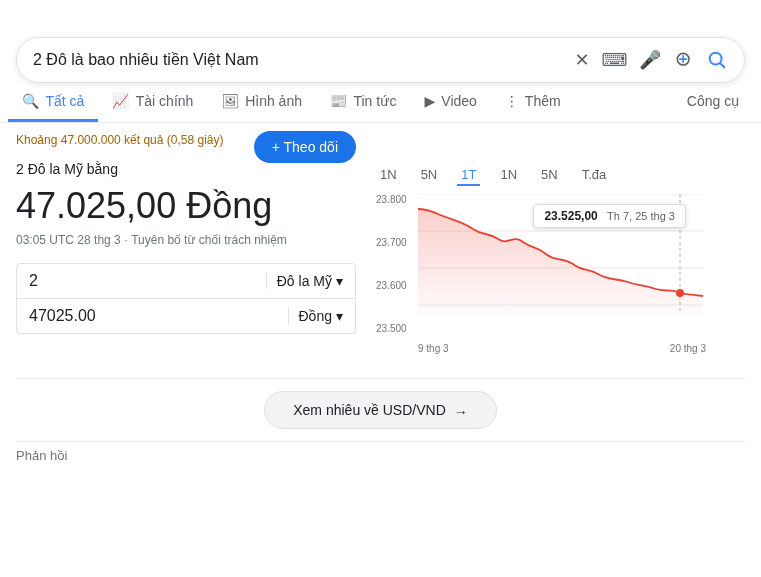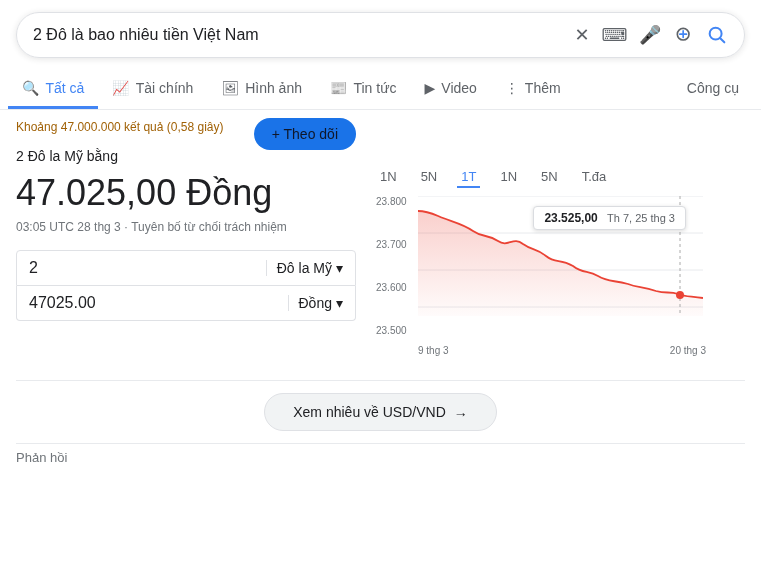"2 Đô là bao nhiêu" .search-bar-area { margin-top: none -> 37px; padding: 12px 16px -> 0 16px }
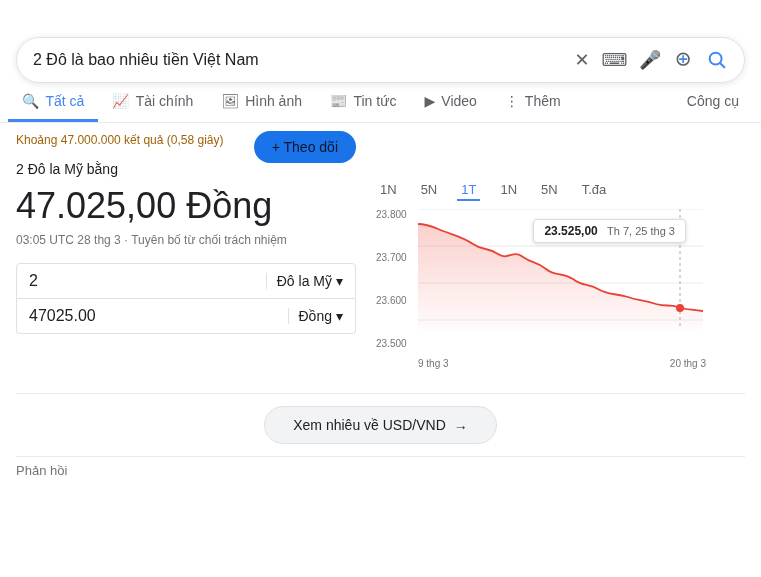"+ Theo dõi" .theo-doi-btn { color: #0f172a -> #fef9c3 }
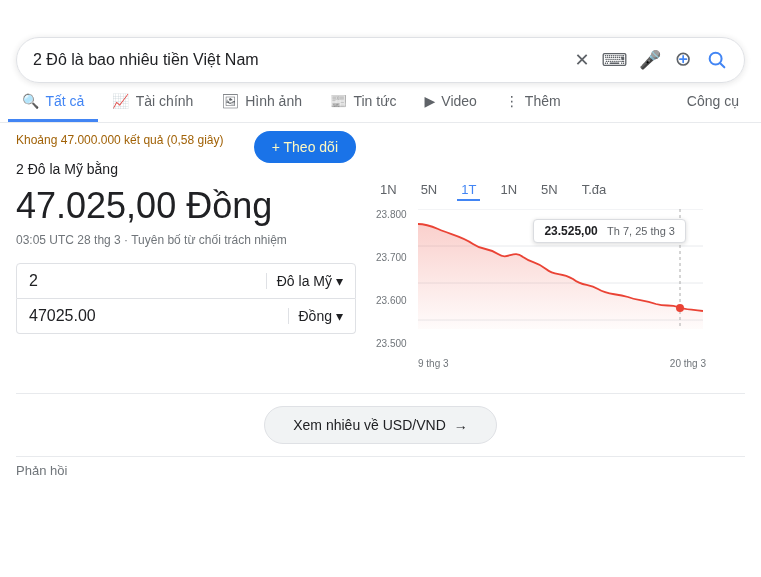"1N" .chart-tab { margin-top: 15px -> none }
